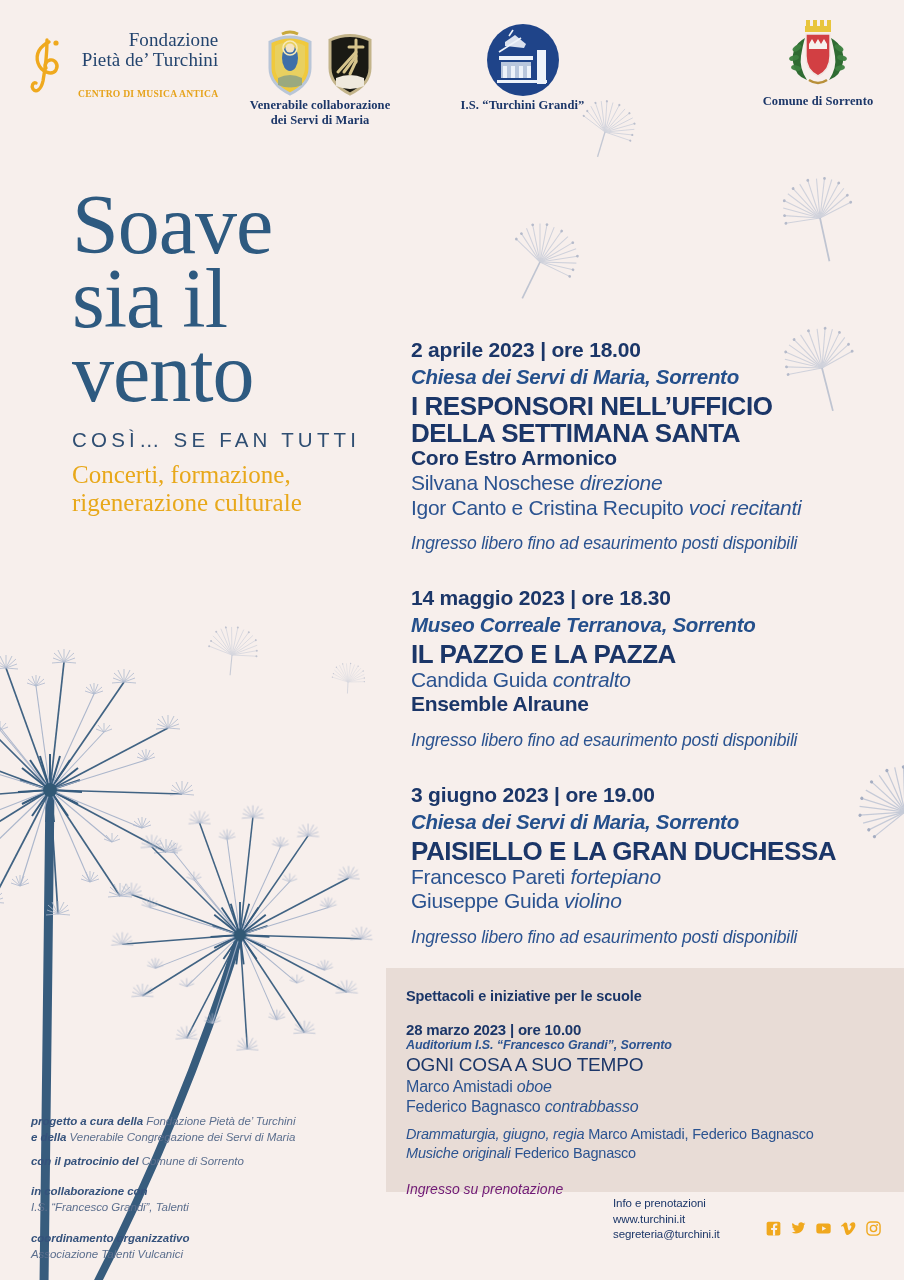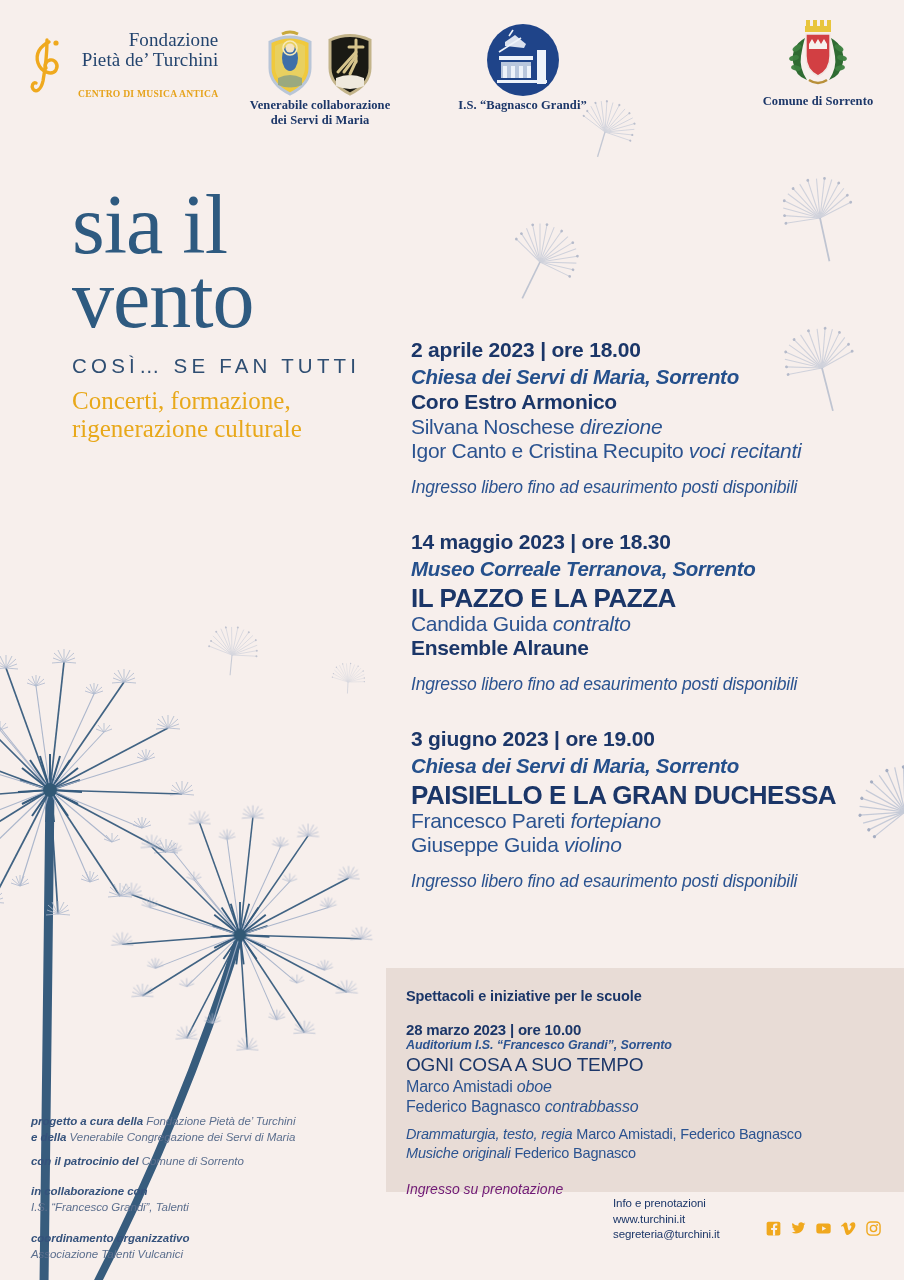"I.S. “Bagnasco Grandi”" div { text: Bagnasco -> Turchini }
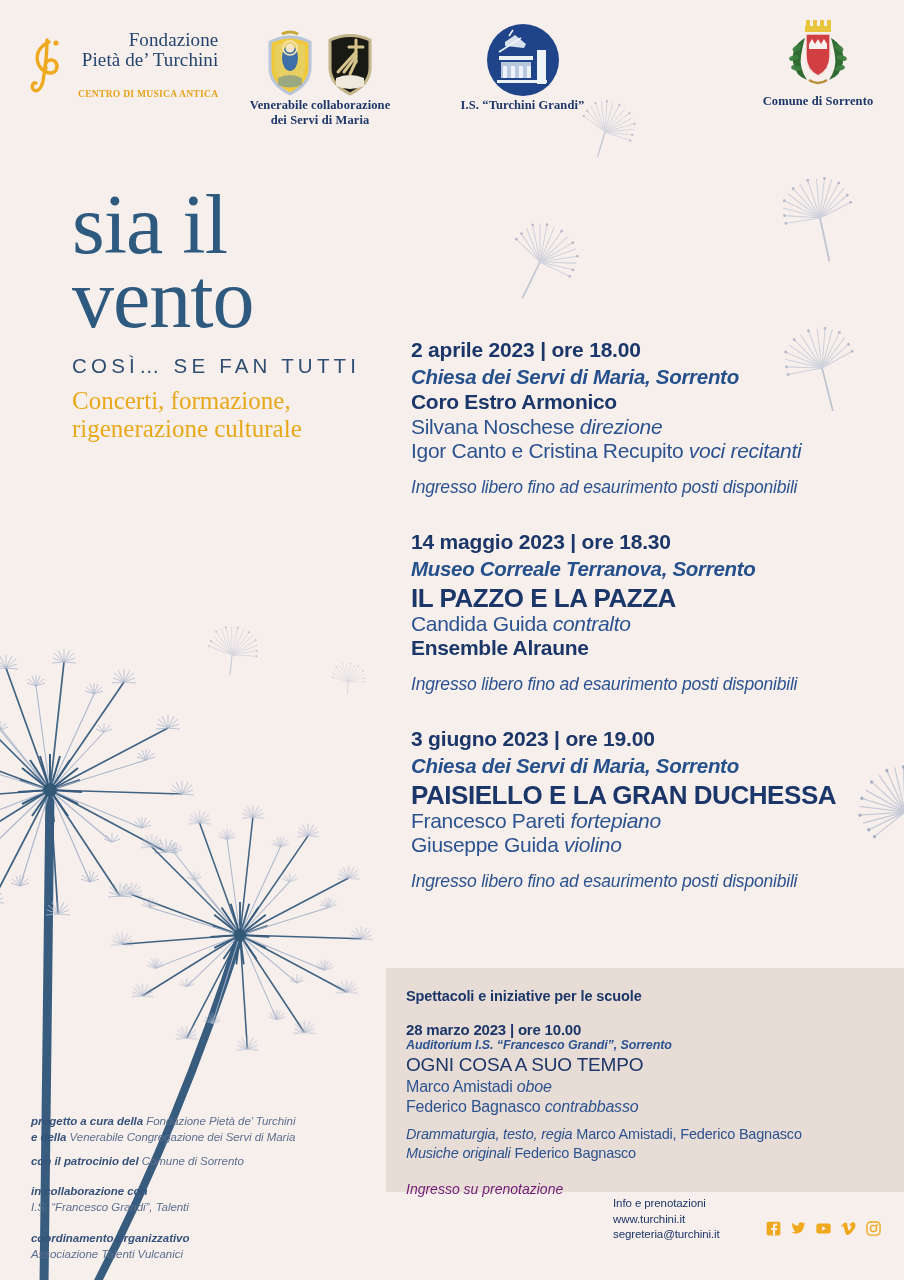"Soave" div.title-line { html: none -> <div>Soave</div> }
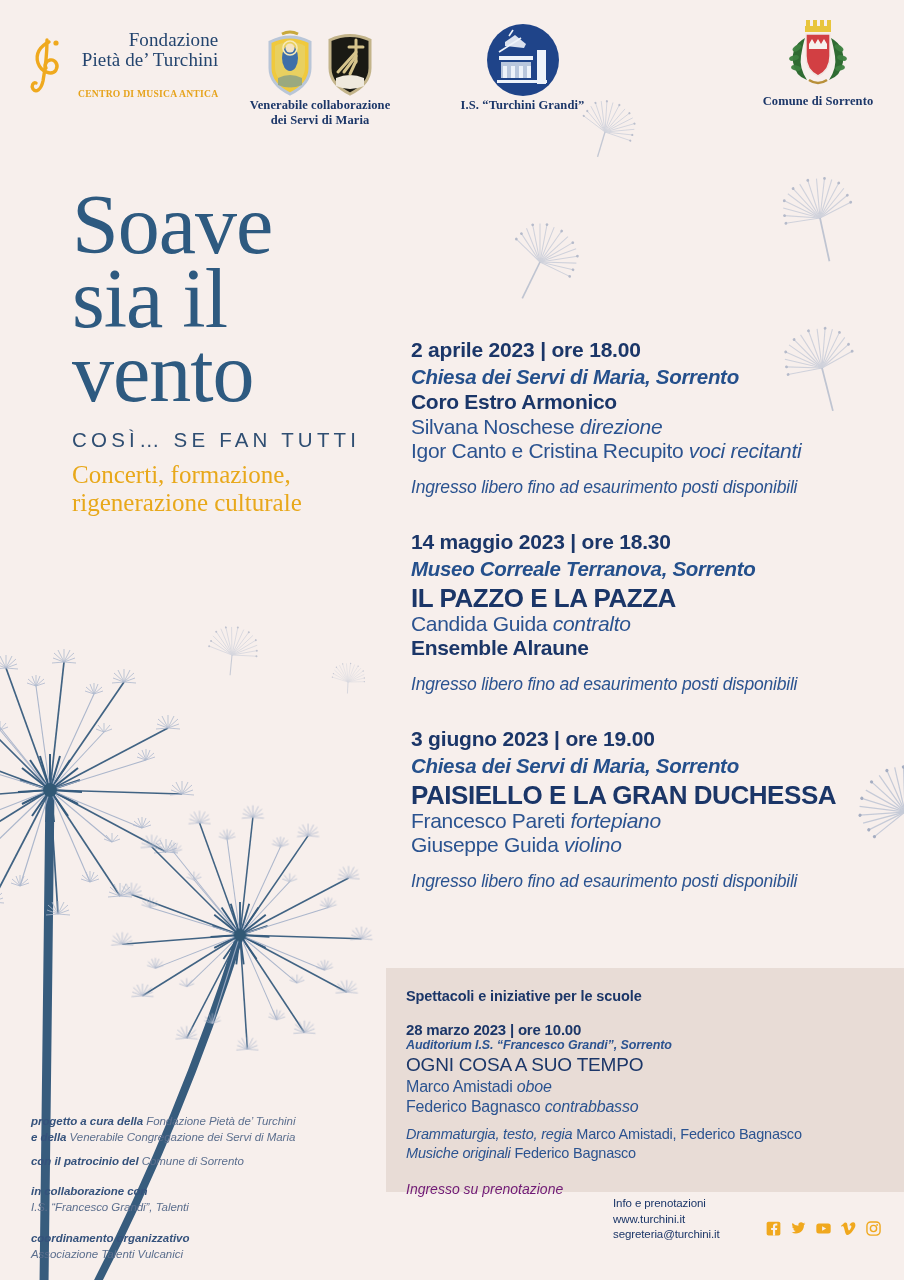"I RESPONSORI NELL’UFFICIO" div.ev-title { html: none -> <div> <div>I RESPONSORI NELL’UFFICIO</div> <div>DELLA SETTIMANA SANTA</div> </div> }
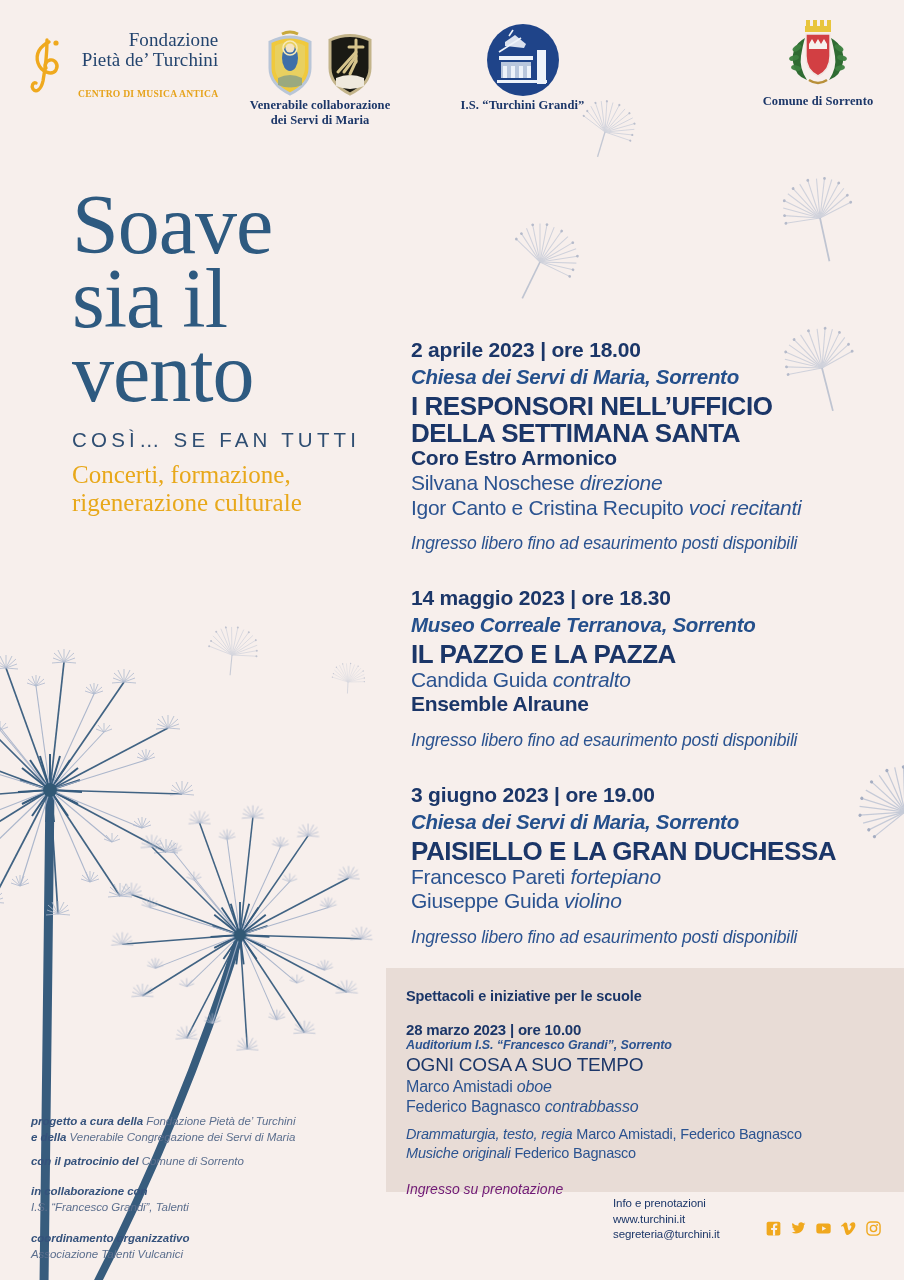"Drammaturgia, testo, regia" em { text: testo -> giugno }
